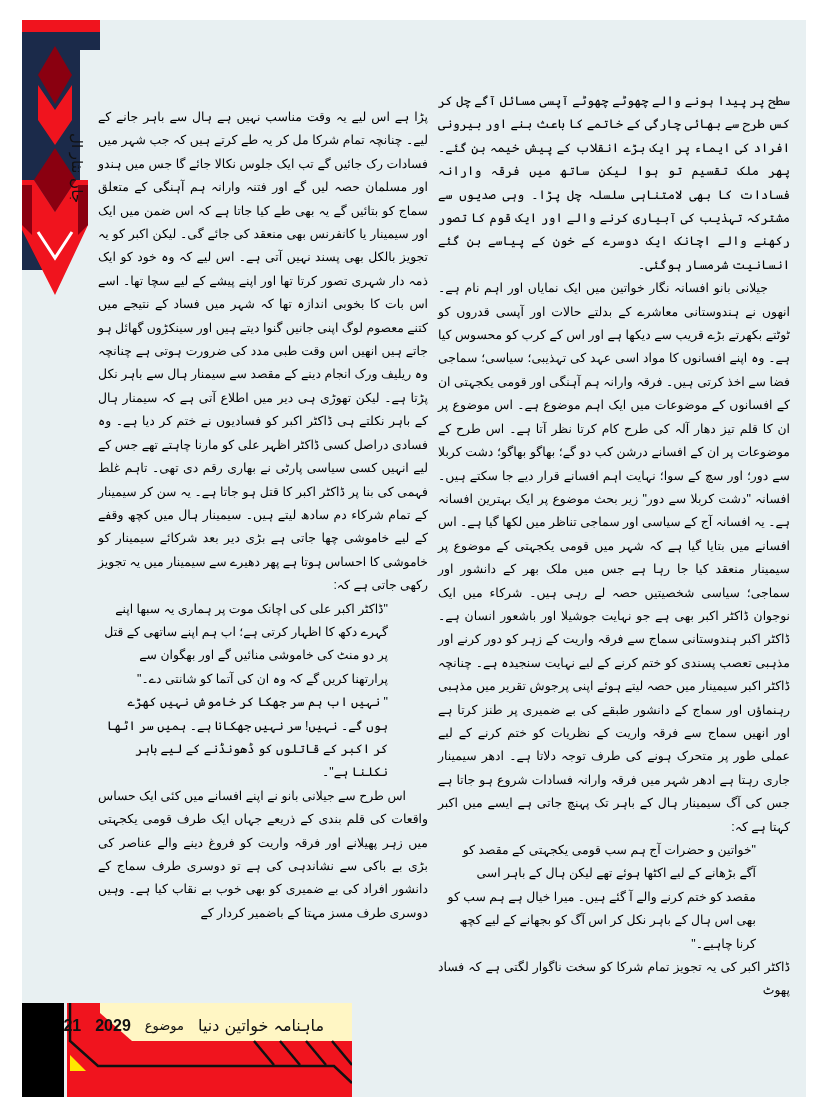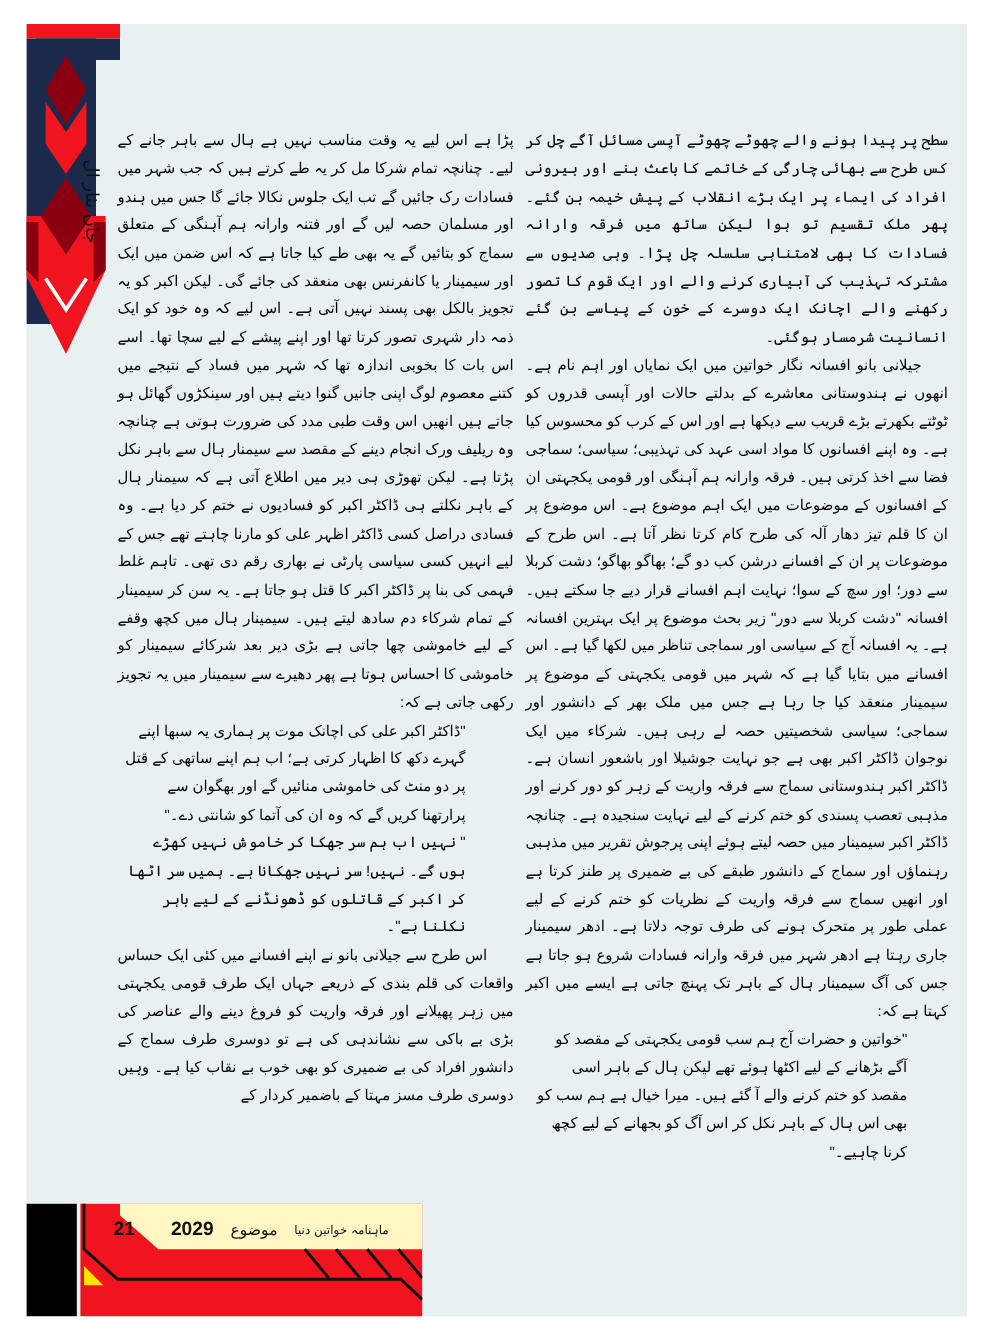"سطح پر پیدا ہونے والے" .col.right { top: 106px -> 90px }
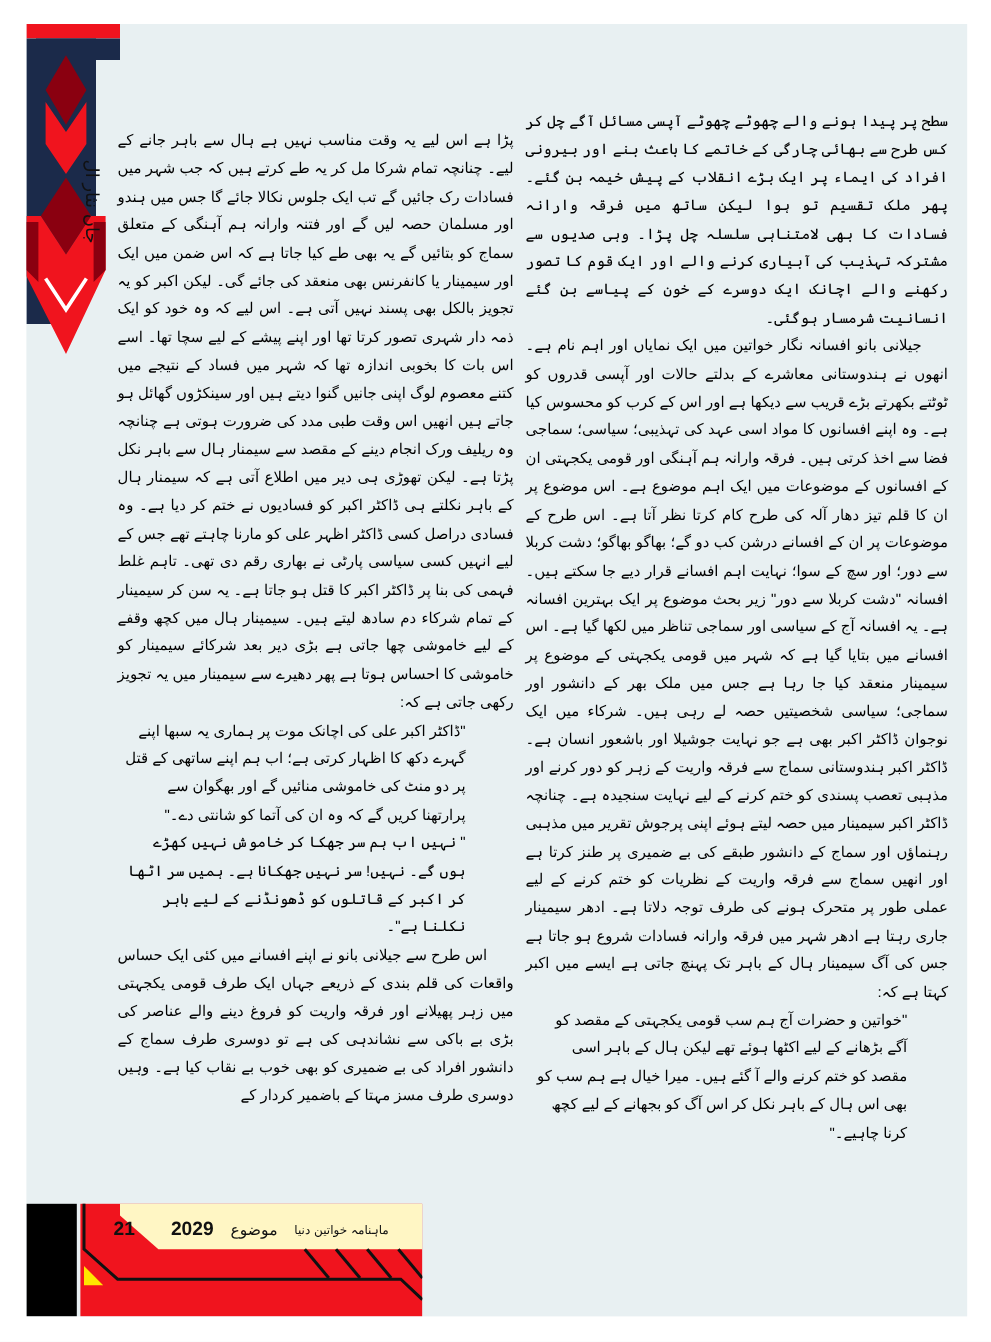"ڈاکٹر اکبر کی یہ تجویز" p { html: none -> <p>ڈاکٹر اکبر کی یہ تجویز تمام شرکا کو سخت ناگوار لگتی ہے کہ فساد پھوٹ</p> }
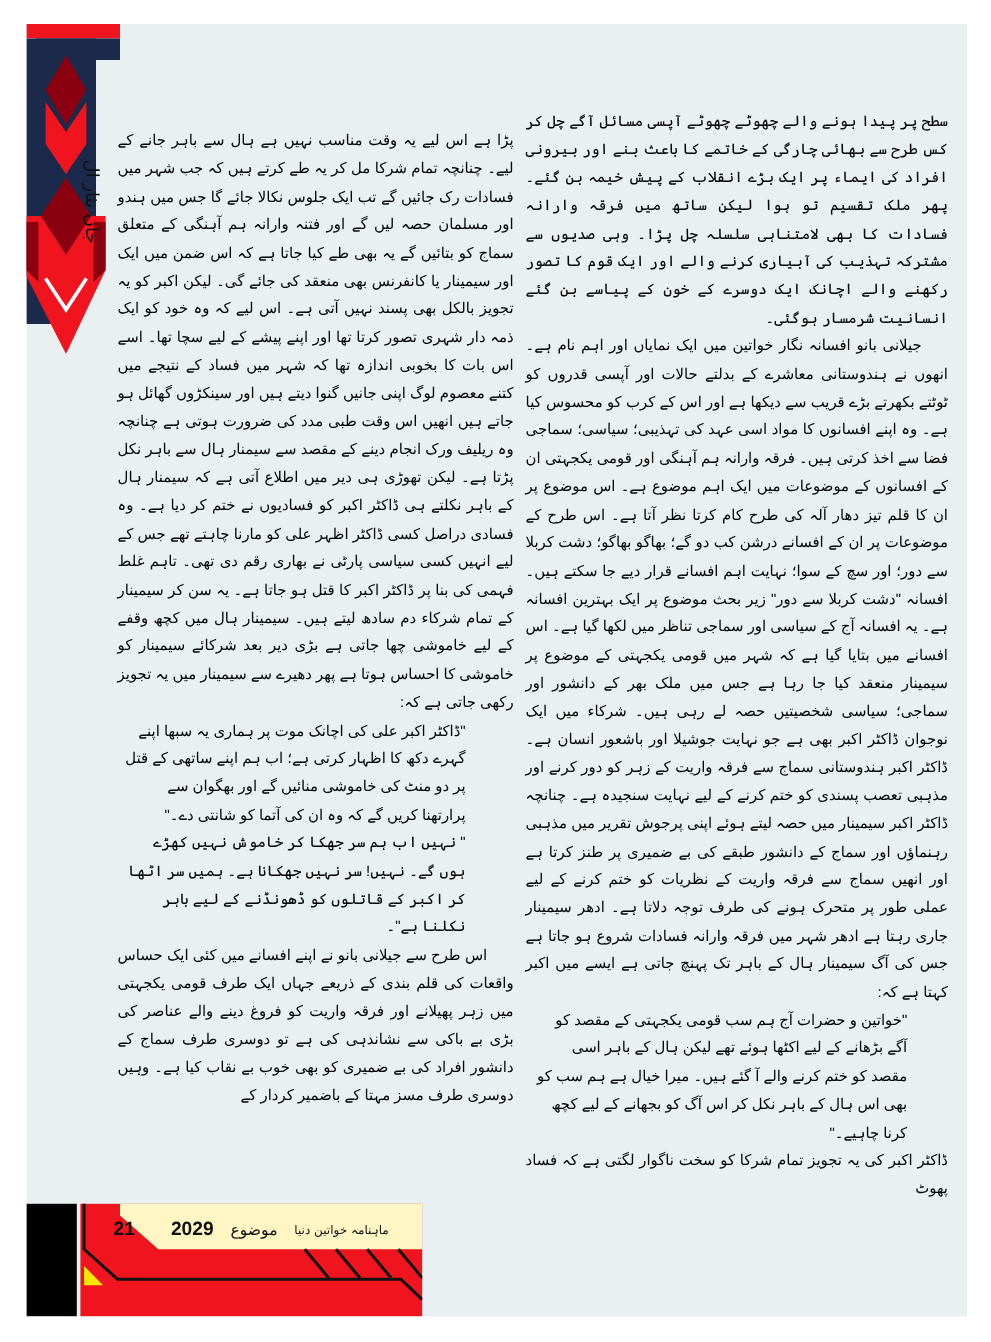"21" .footer-text .num { margin-left: 16px -> none }
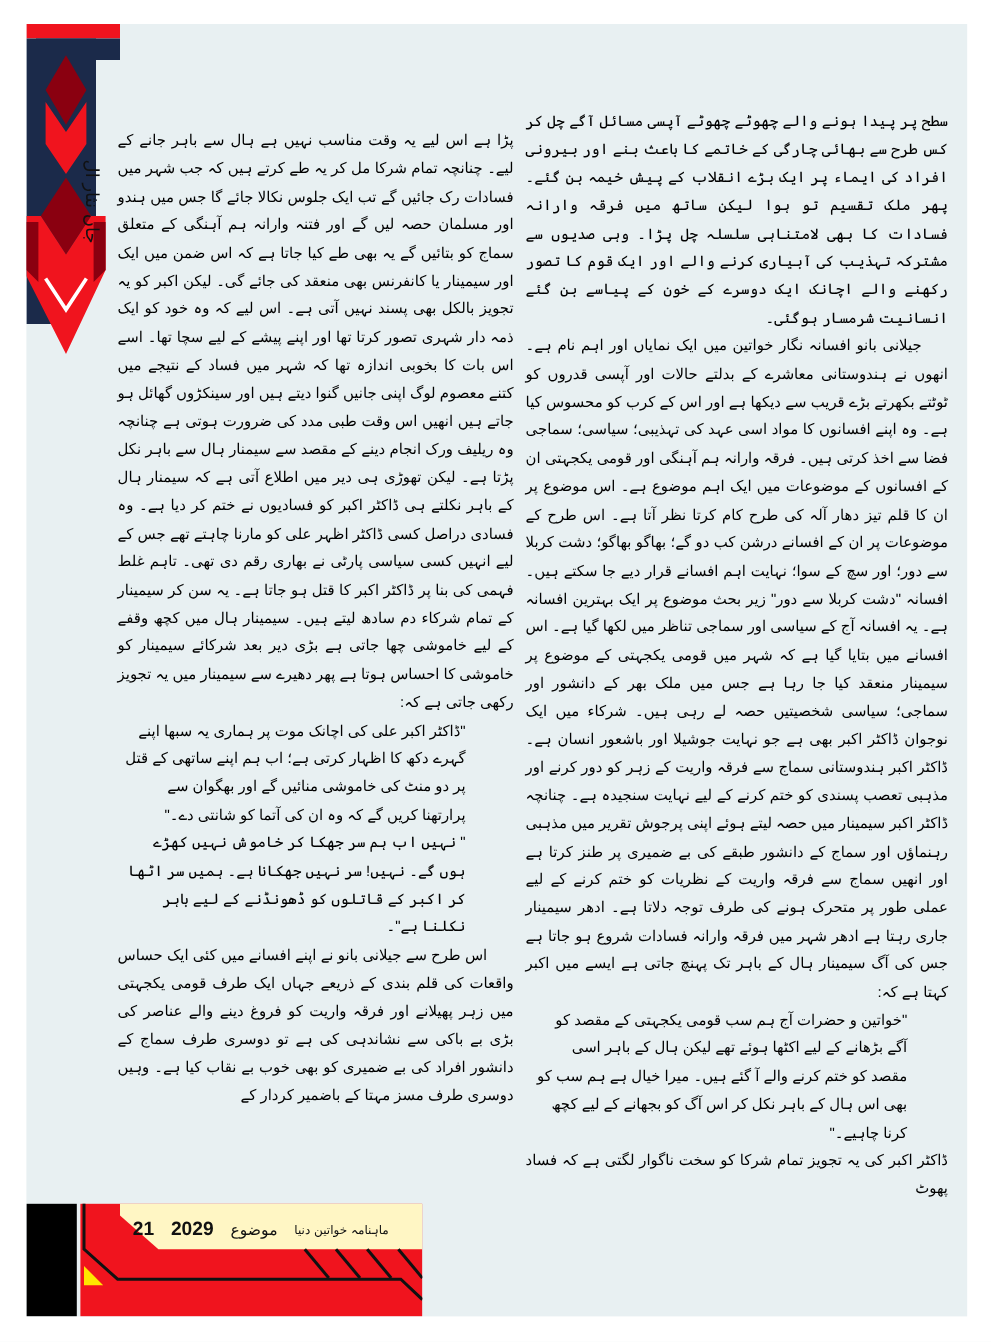"ماہنامہ خواتین دنیا" .footer-text .mag { font-size: 10px -> 16px }
